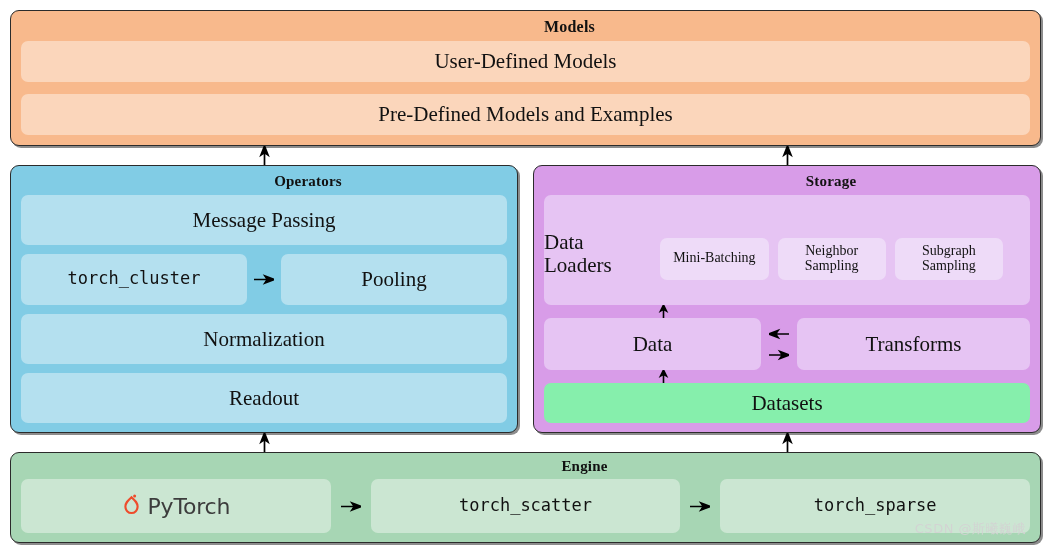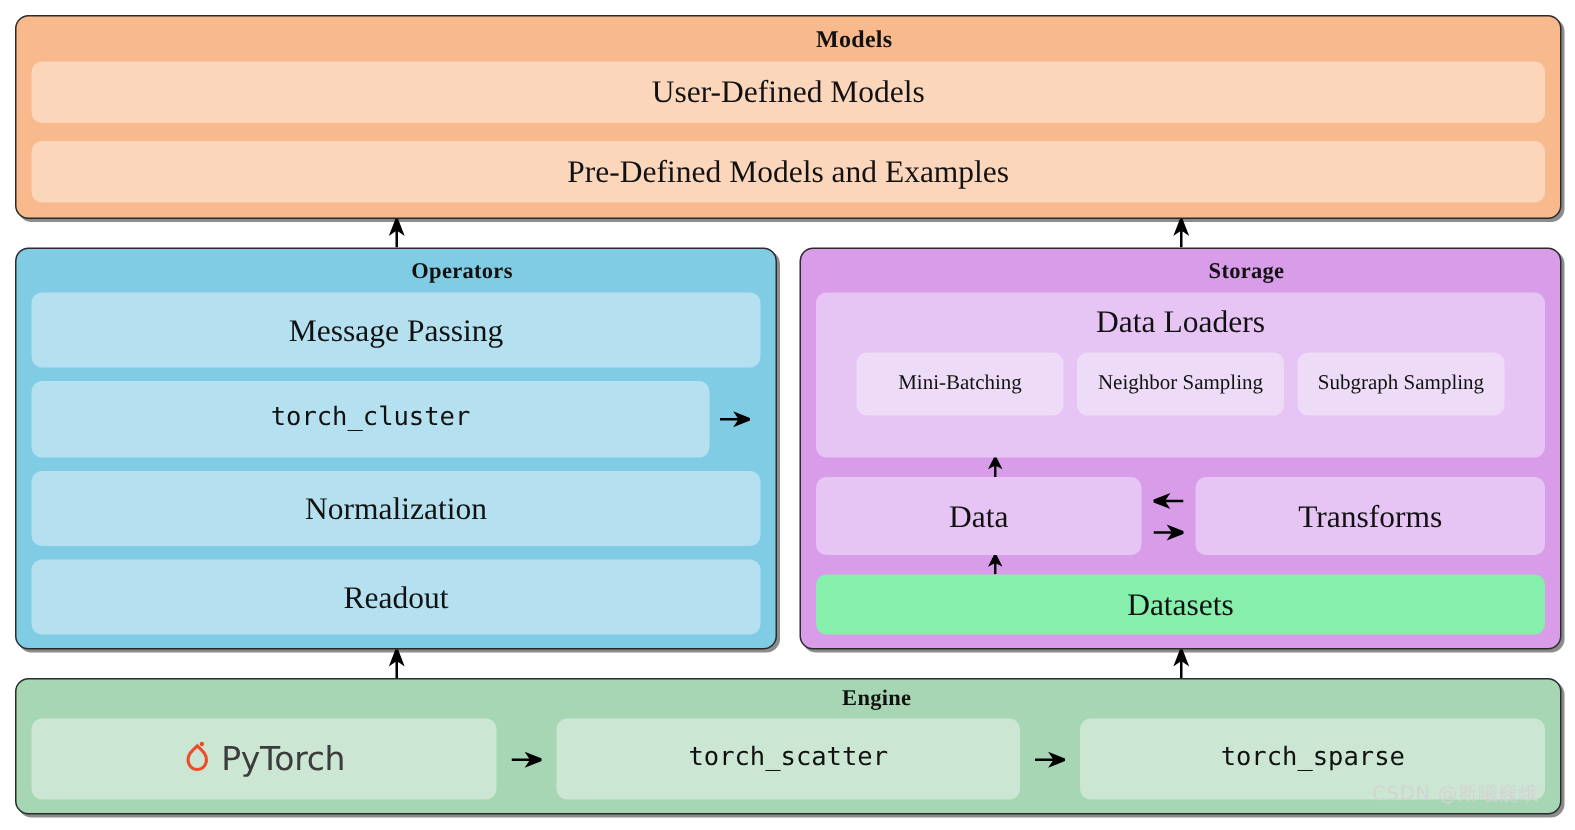"Data Loaders" .loaders { flex-direction: column -> row }
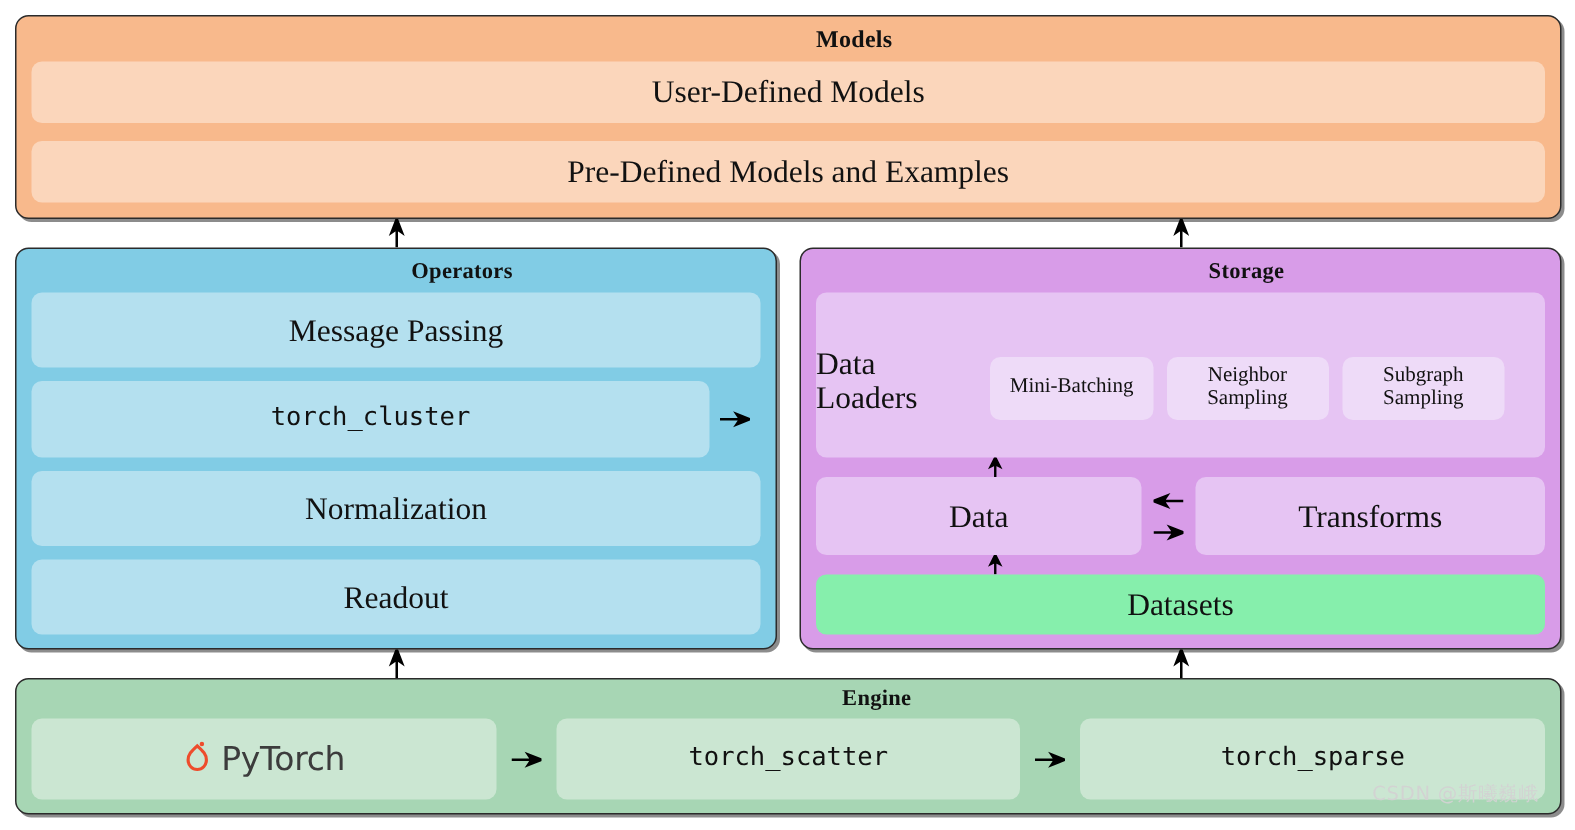"Pooling" div.panel { html: none -> <div> <span>Pooling</span> </div> }
